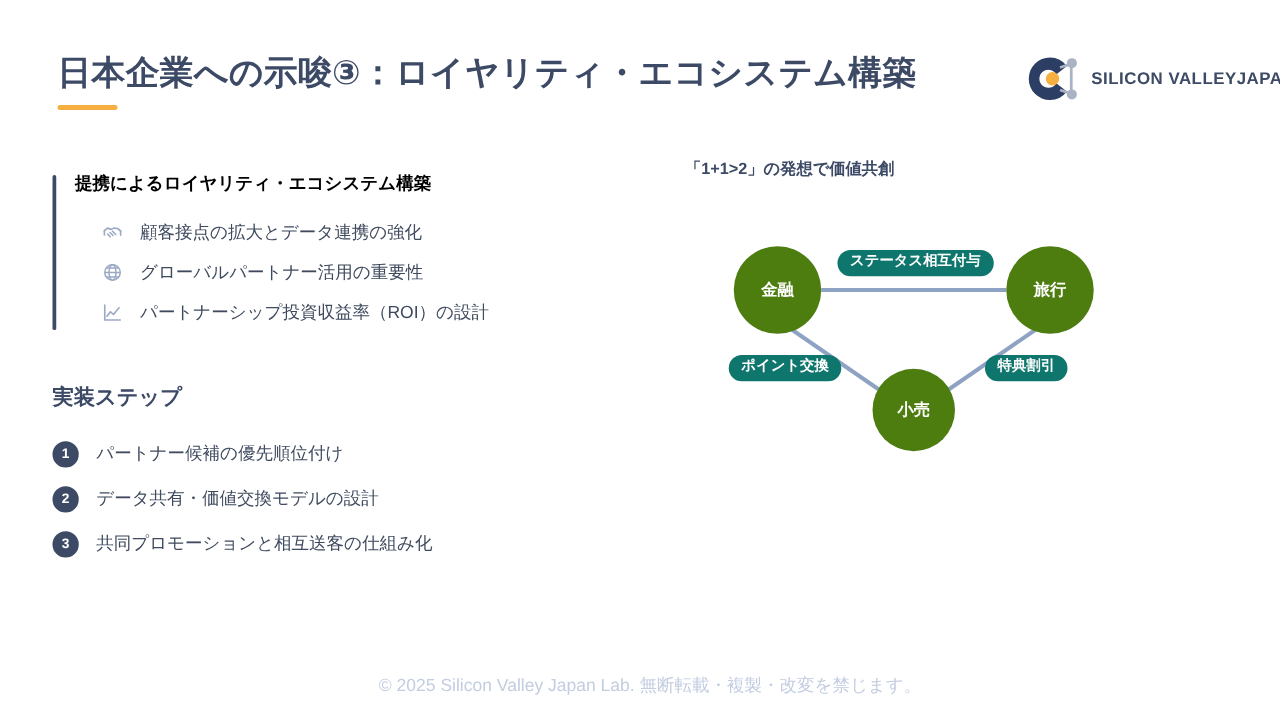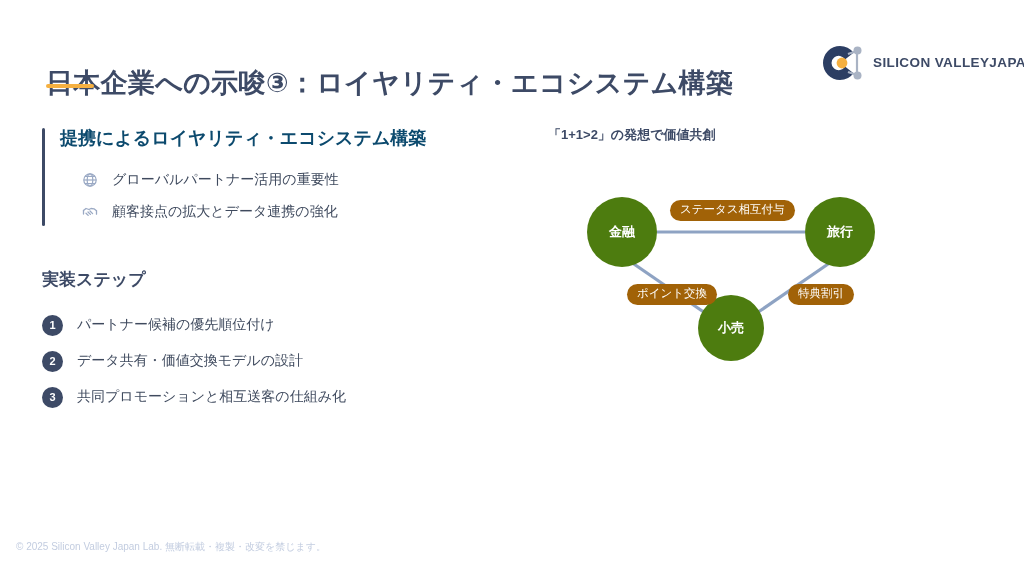"日本企業への示唆③：ロイヤリティ・エコシステム構築" .title { margin-top: 25px -> none }
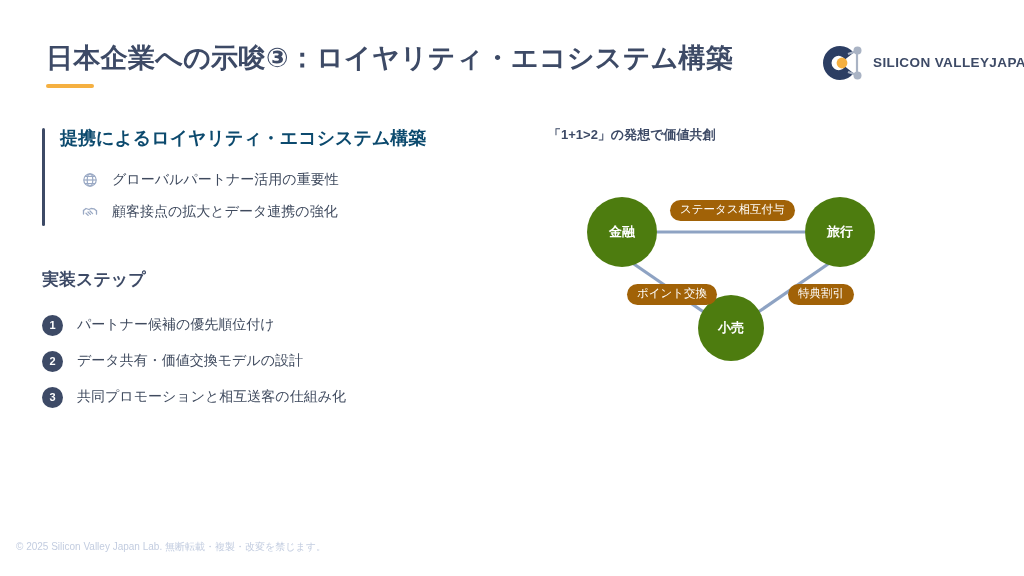"提携によるロイヤリティ・エコシステム構築" .panel-heading { color: #0c4a6e -> #000000; font-size: 18px -> 14px; margin: 0 0 14px 0 -> 12px 0 14px 0 }
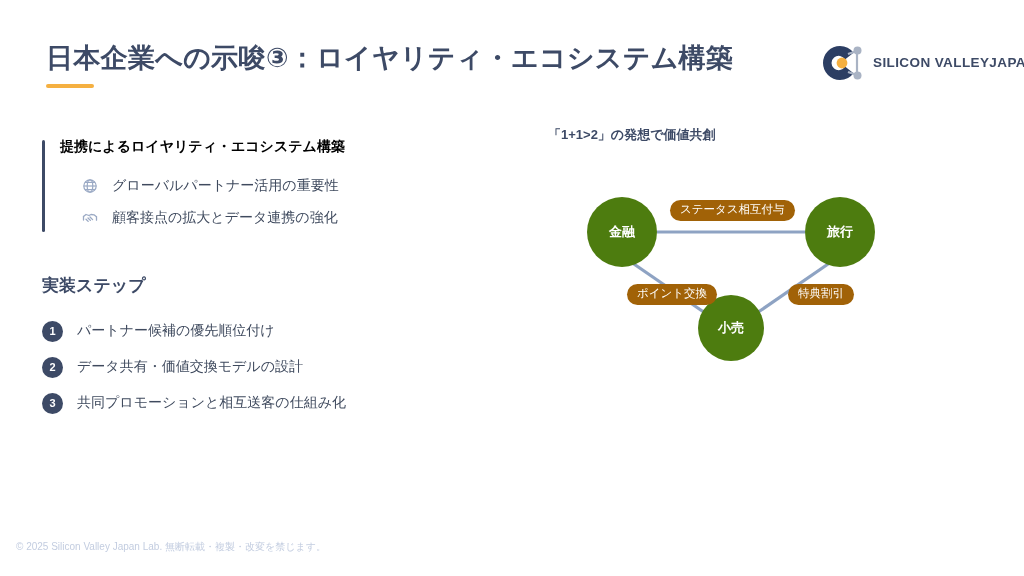"グローバルパートナー活用の重要性" li.bullet-item { order: before "顧客接点の拡大とデータ連携の強化" -> after "顧客接点の拡大とデータ連携の強化" }
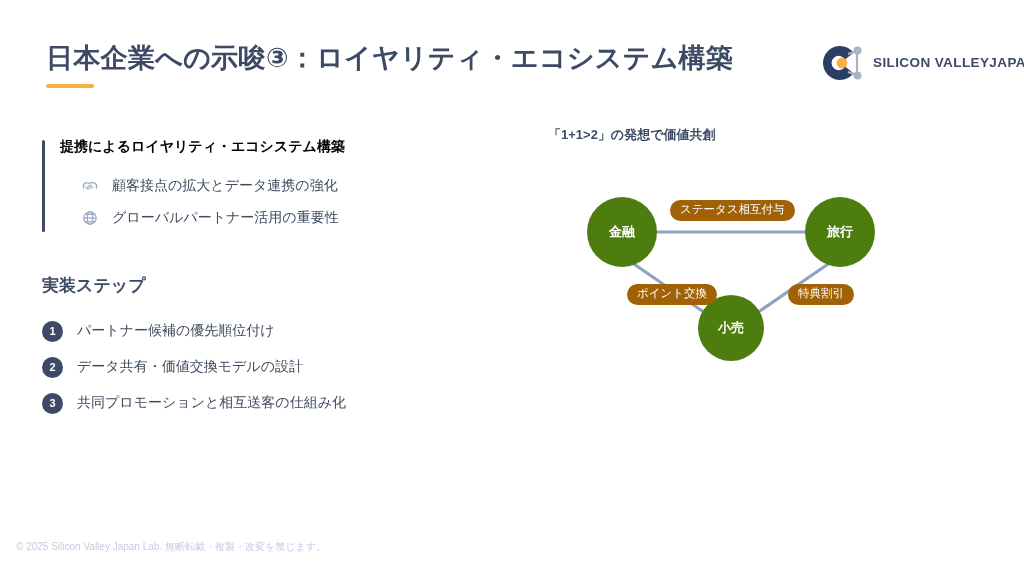"ステータス相互付与" .pill { background: #a16207 -> #0f766e; font-weight: normal -> bold }
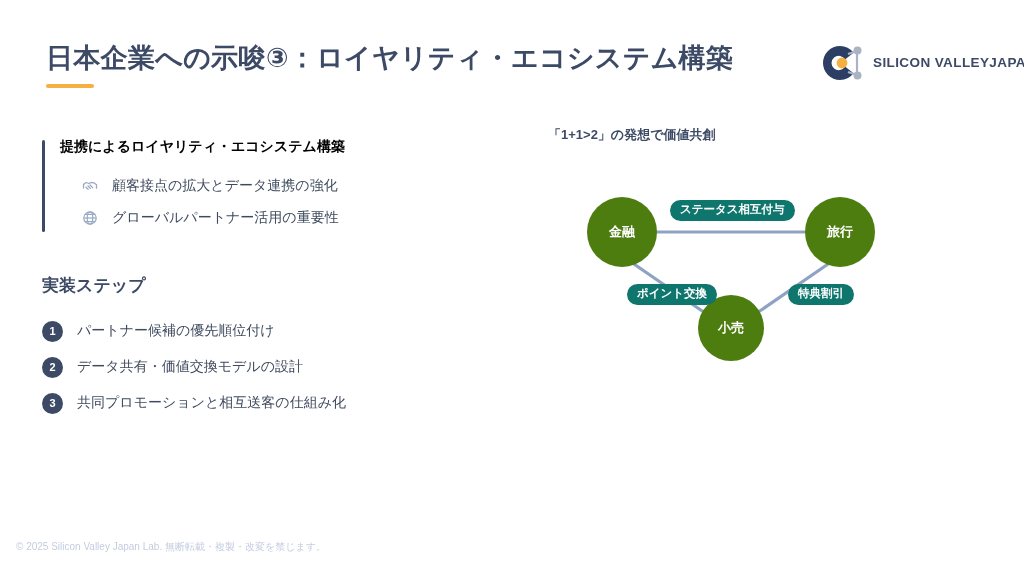"パートナーシップ投資収益率（ROI）の設計" li.bullet-item { html: none -> <li> <span> <svg> <polyline></polyline> <polyline></polyline> </svg> </span> <span>パートナーシップ投資収益率（ROI）の設計</span> </li> }
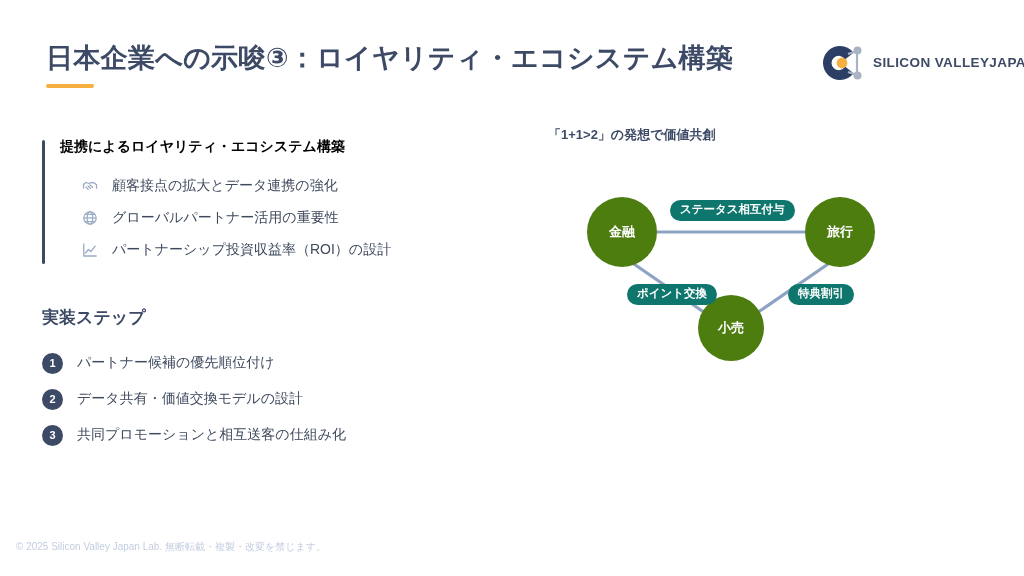"ポイント交換" .pill-points { margin-left: 44px -> none }
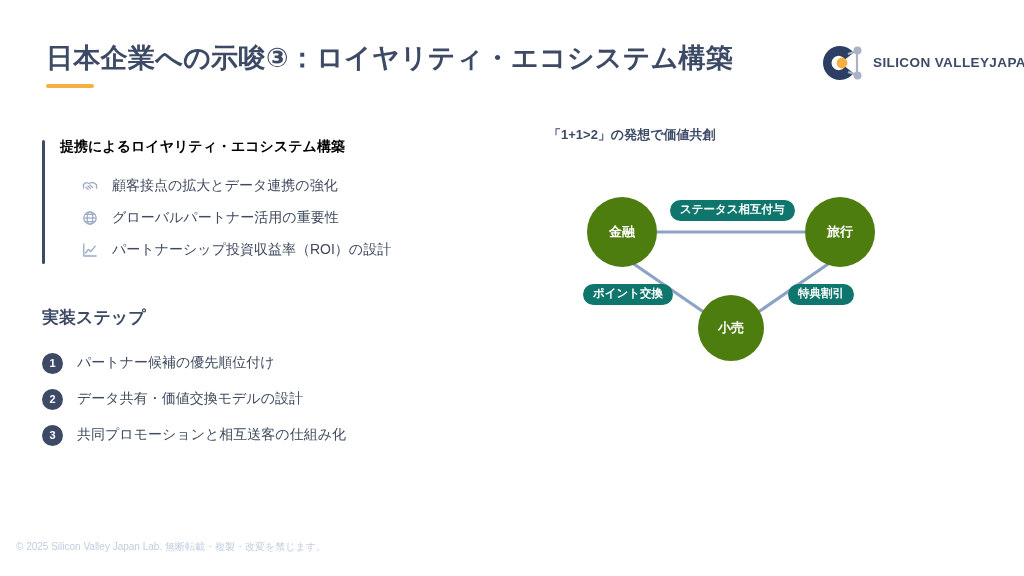"© 2025 Silicon Valley Japan" .footer { font-size: 10px -> 14px; text-align: left -> center }
